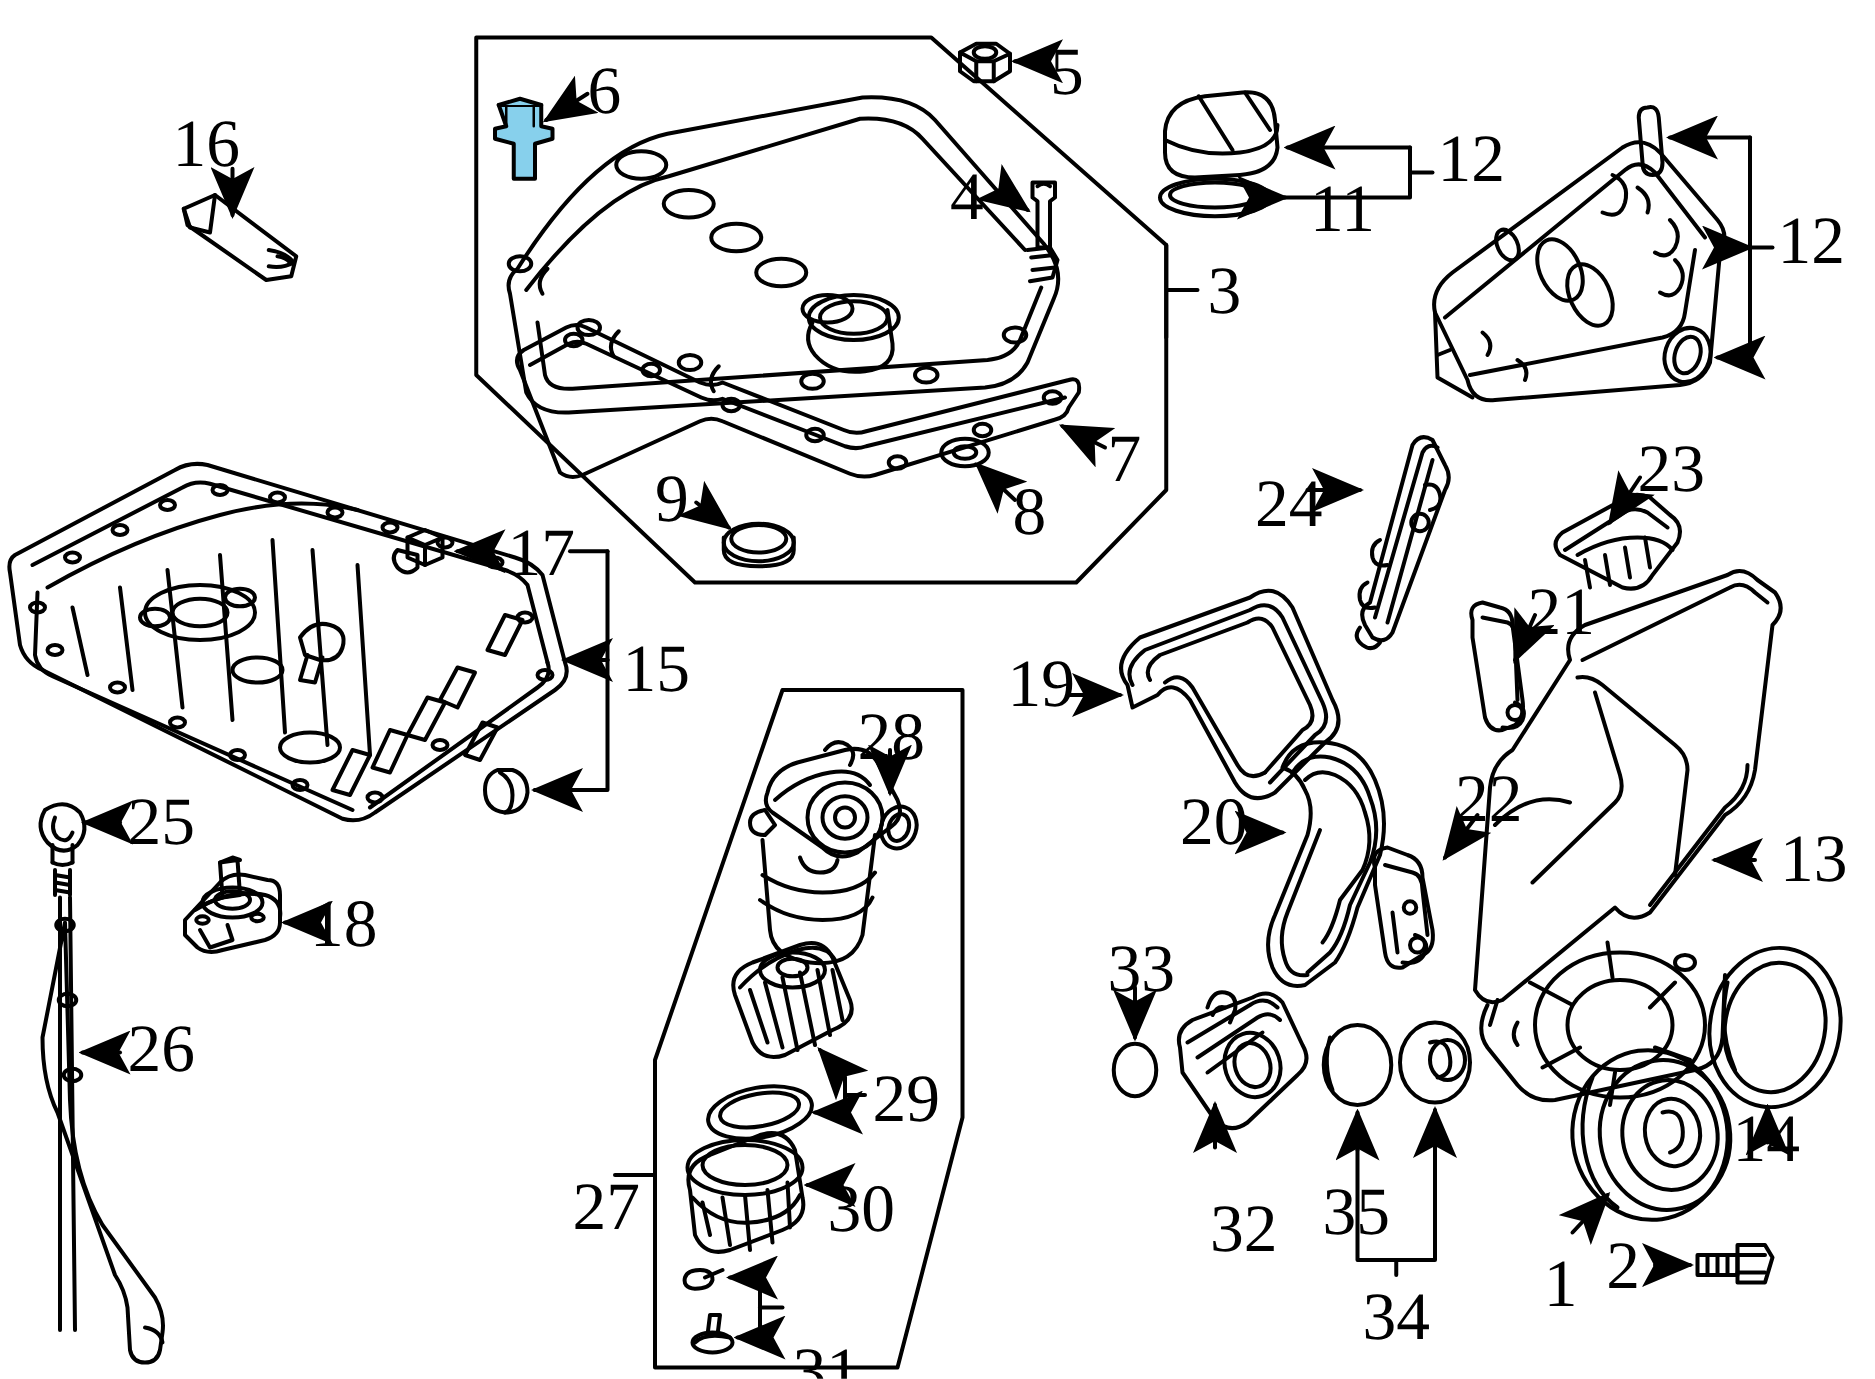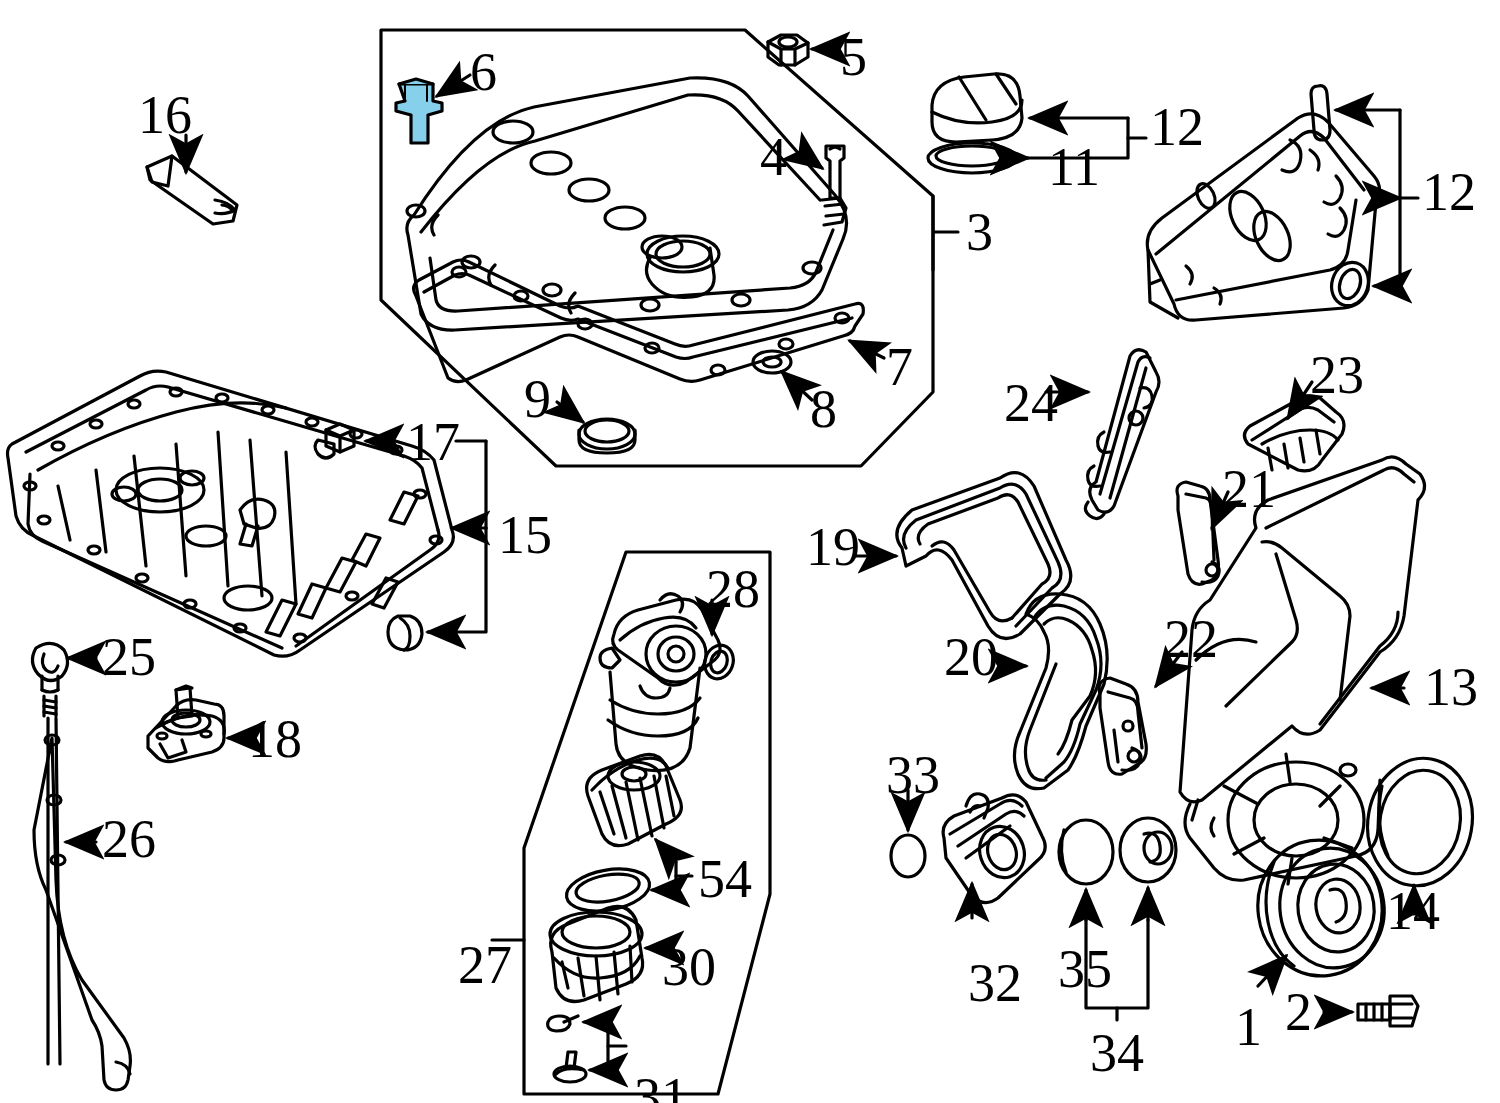"28" div.lbl { margin-left: 20px -> none }
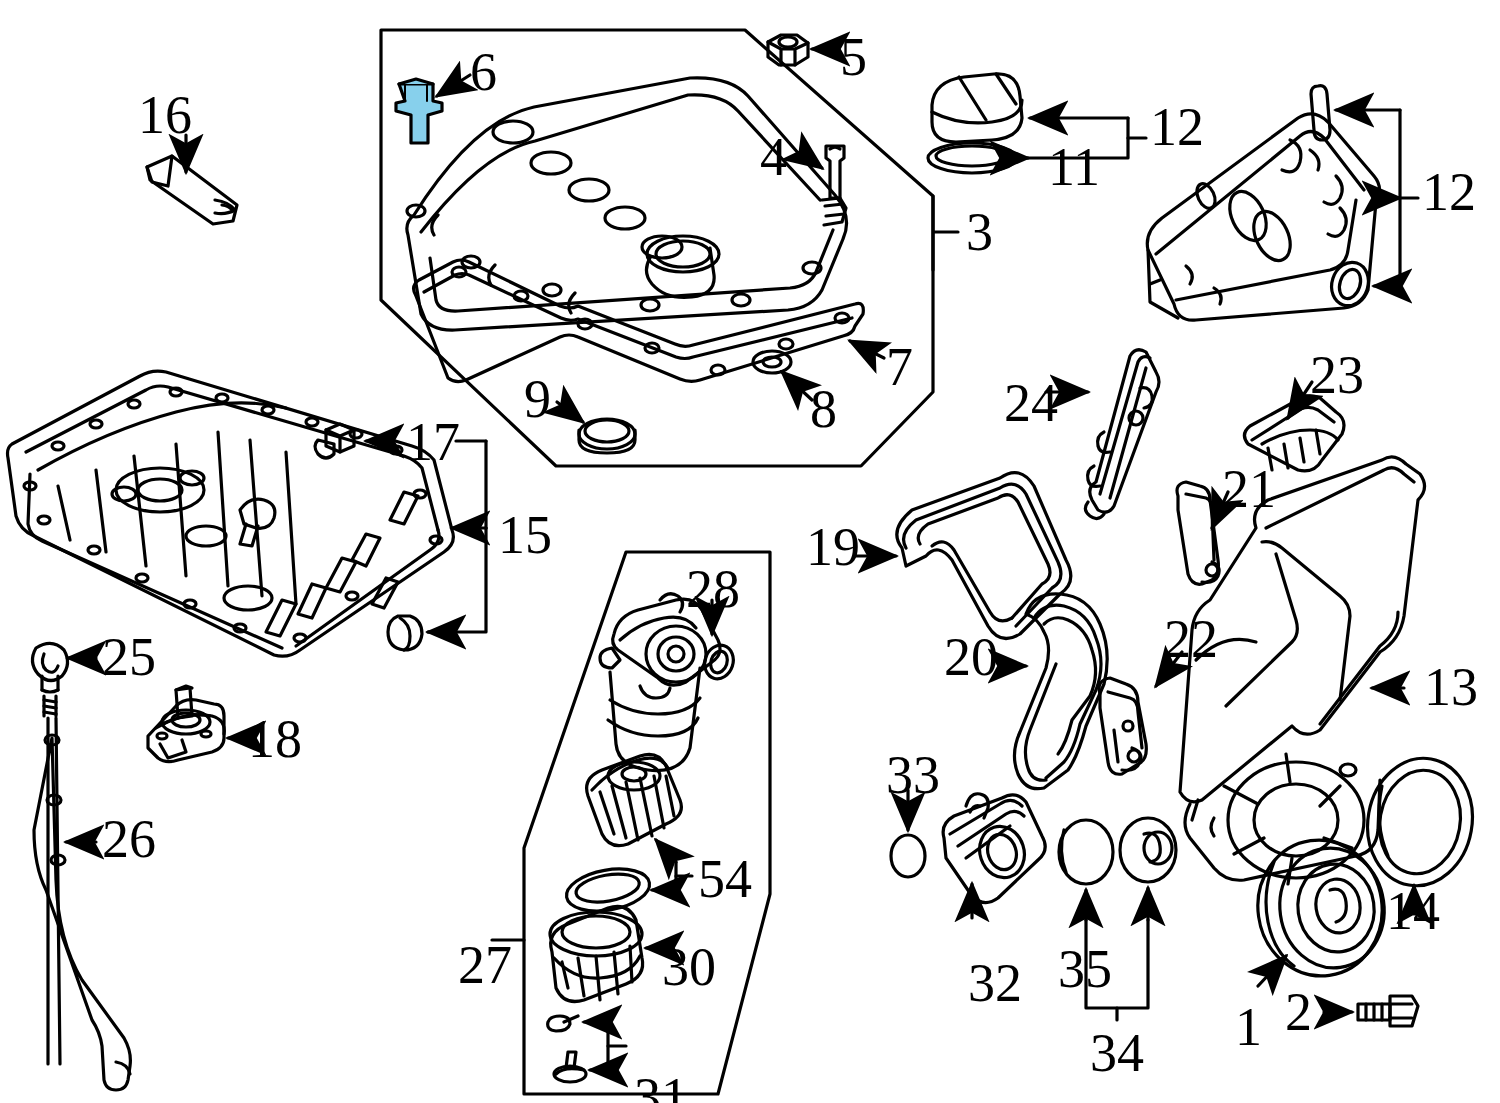"54" div.lbl { text: 54 -> 29 }
